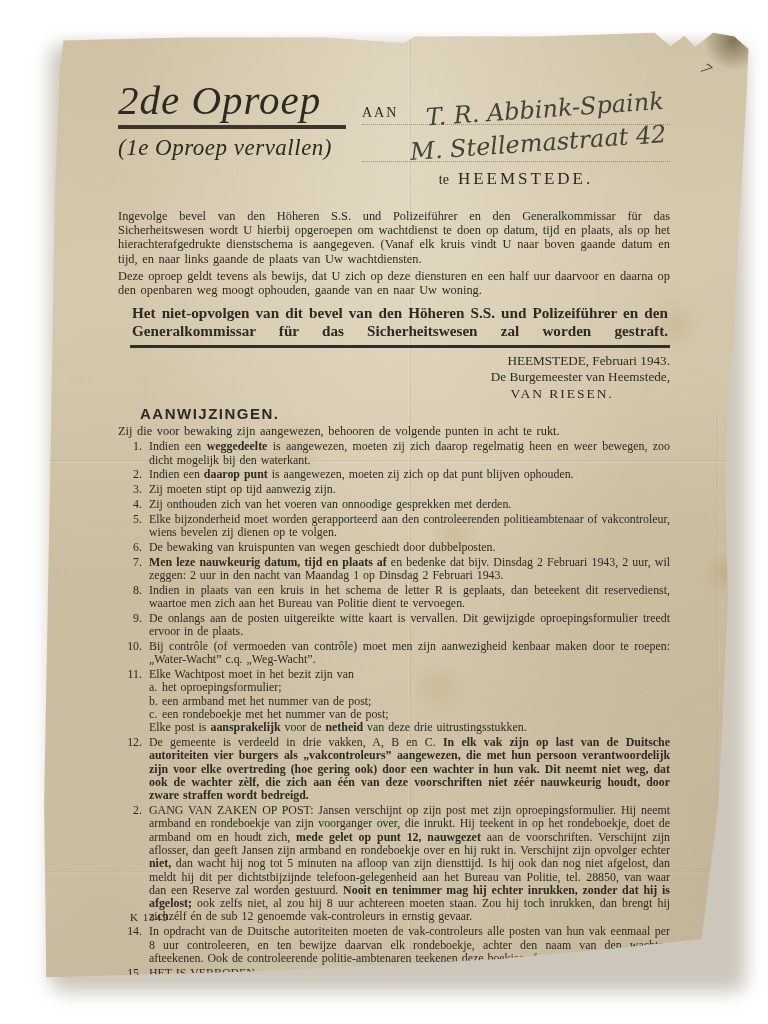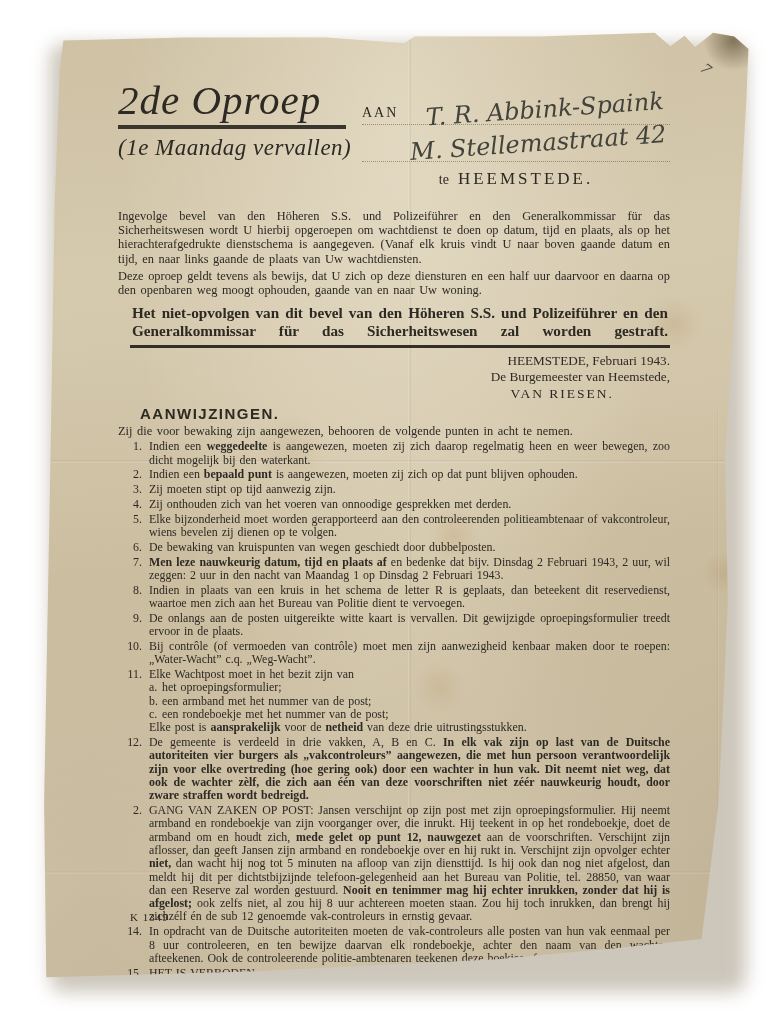"(1e Maandag vervallen)" div.doc-subtitle { text: Maandag -> Oproep }
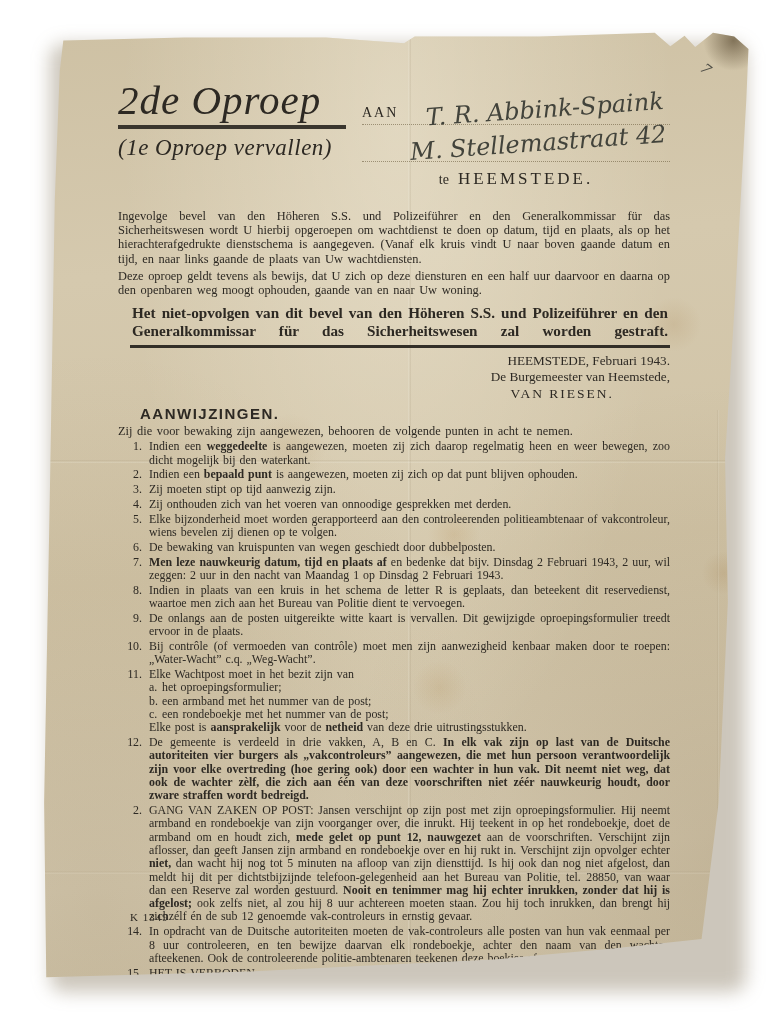"Zij die voor bewaking zijn" p.body { text: nemen -> rukt }
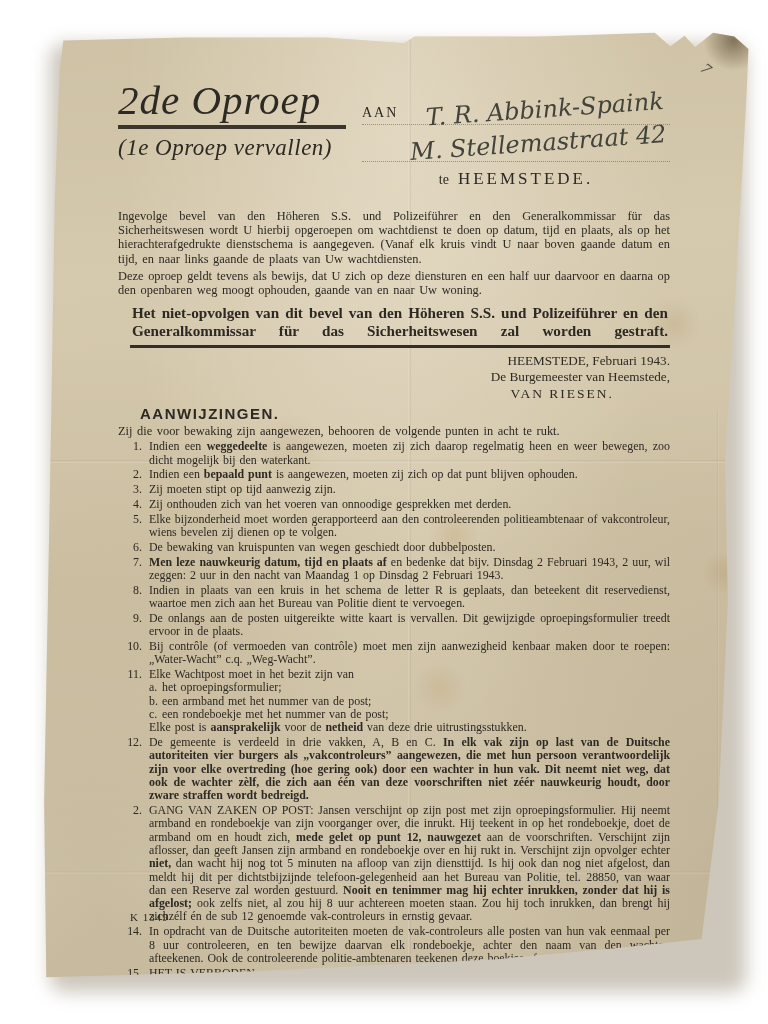"bepaald punt" b { text: bepaald -> daarop }
